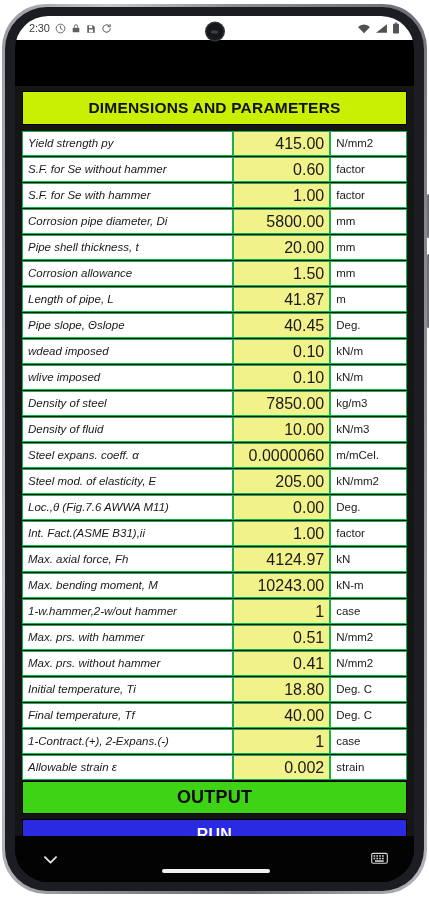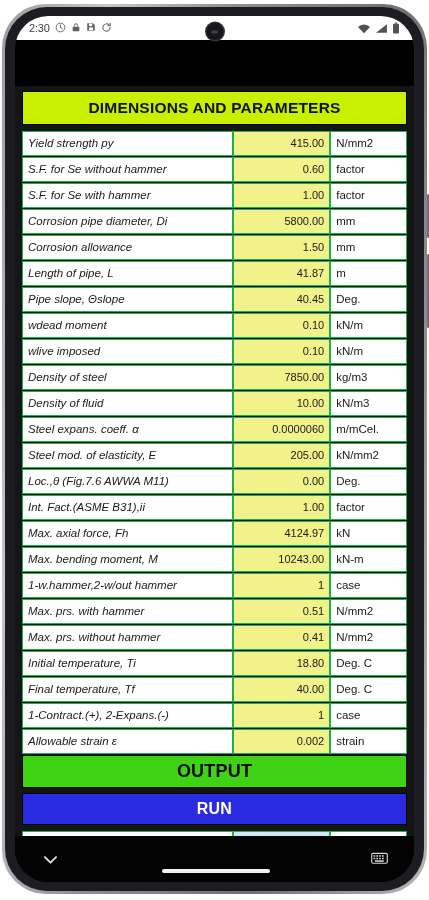"2:30" #status-left { align-items: flex-start -> flex-end }
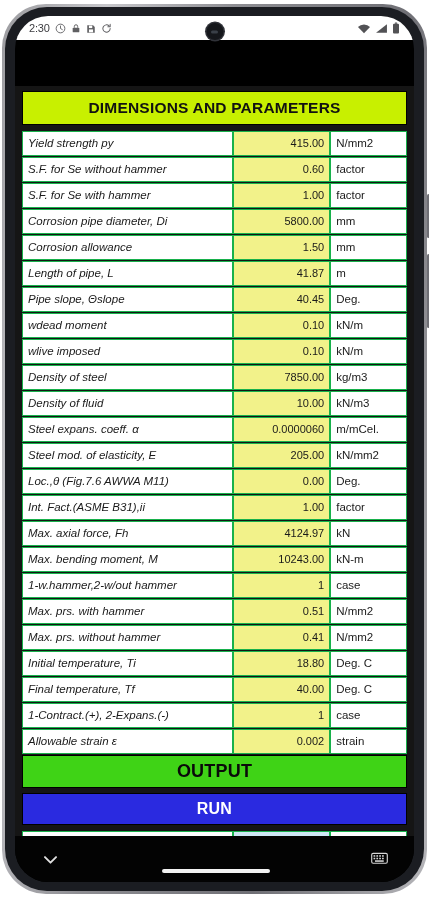"415.00" td.c-value { font-size: 11px -> 16px }
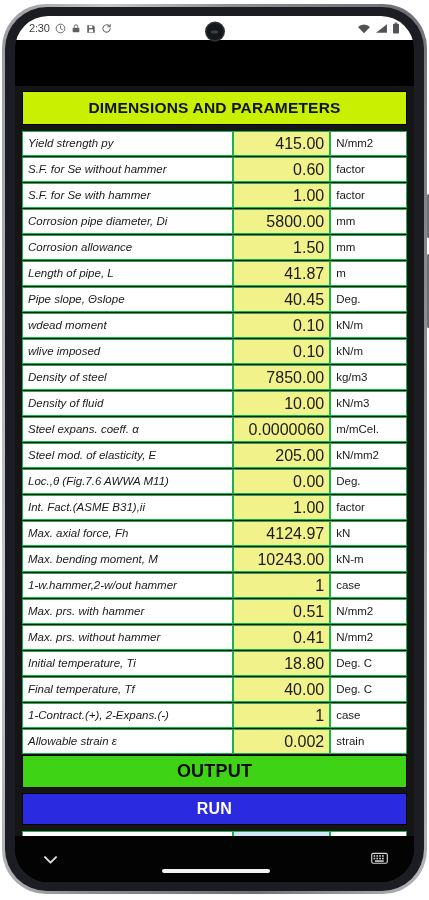"Pipe shell thickness, t" tr { html: none -> <tr> <td>Pipe shell thickness, t</td> <td>20.00</td> <td>mm</td> </tr> }
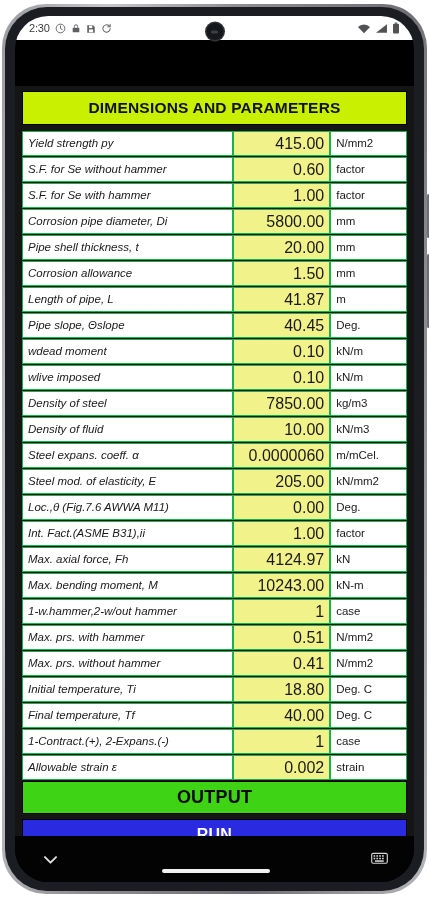"wdead moment" td.c-label { text: moment -> imposed }
